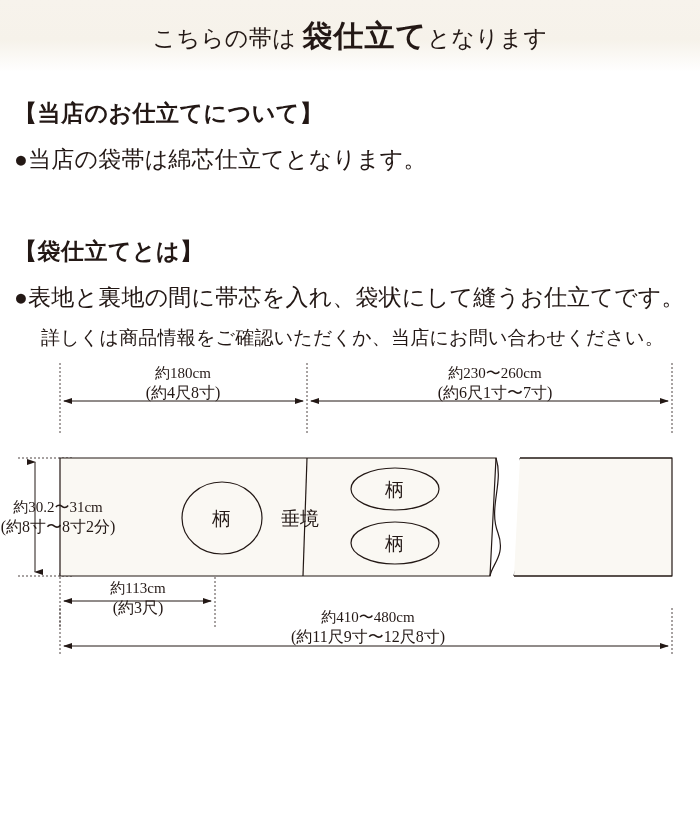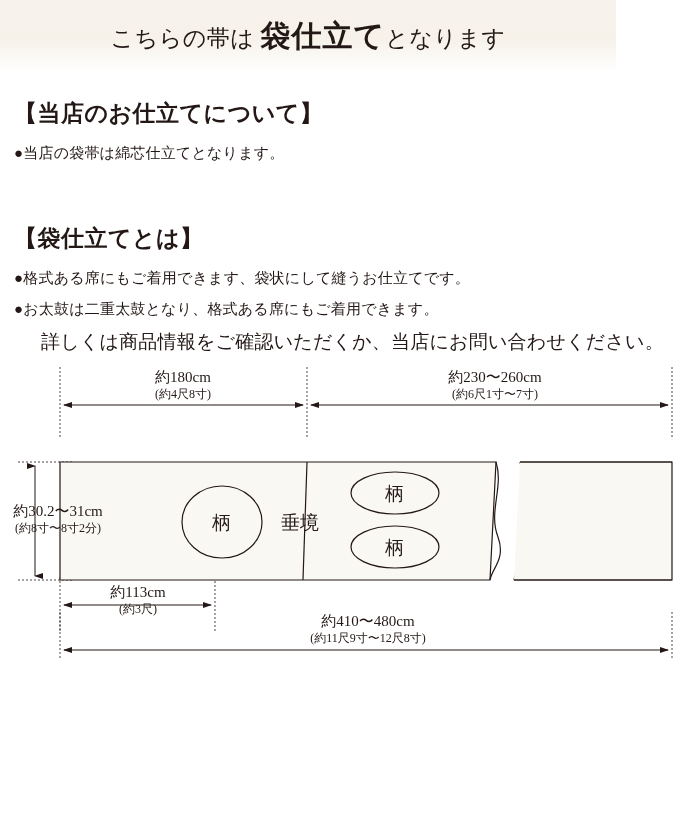"こちらの帯は 袋仕立てとなります" .header-band { width: 616px -> 700px }
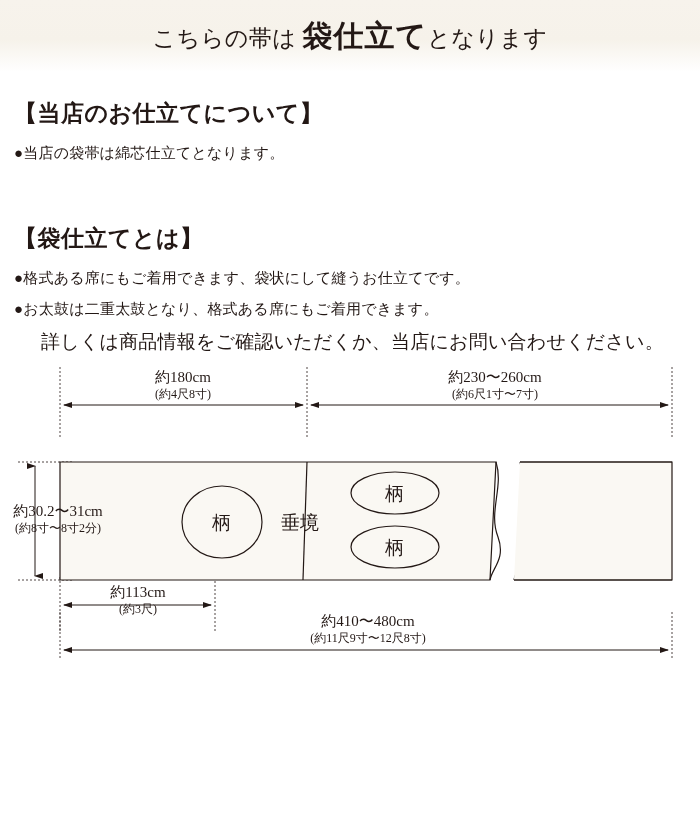"●当店の袋帯は綿芯仕立てとなります。" .bullet-line { font-size: 15px -> 23px }
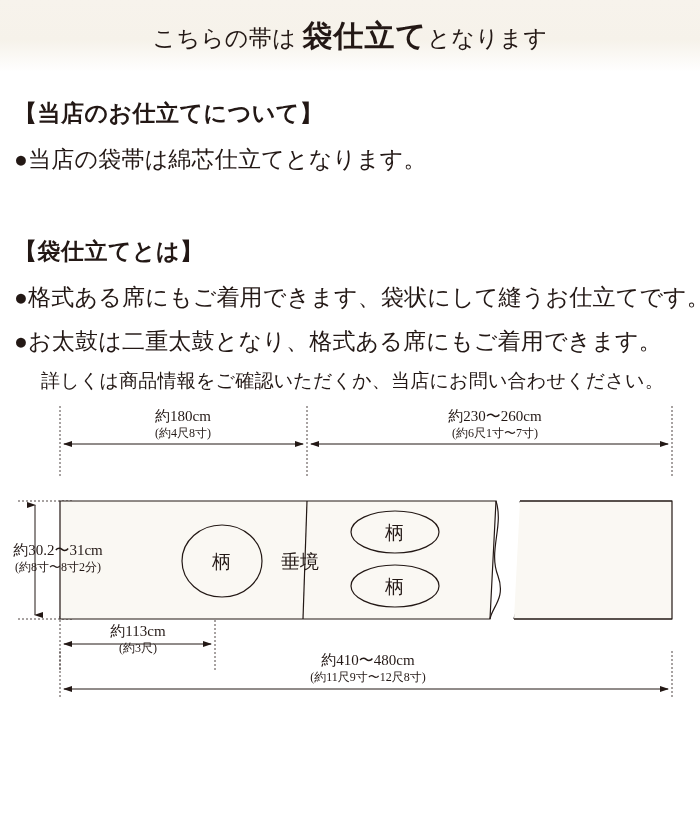"●格式ある席にもご着用できます、袋状にして縫うお仕立てです。" p.bullet-line { text: 格式ある席にもご着用できます -> 表地と裏地の間に帯芯を入れ }
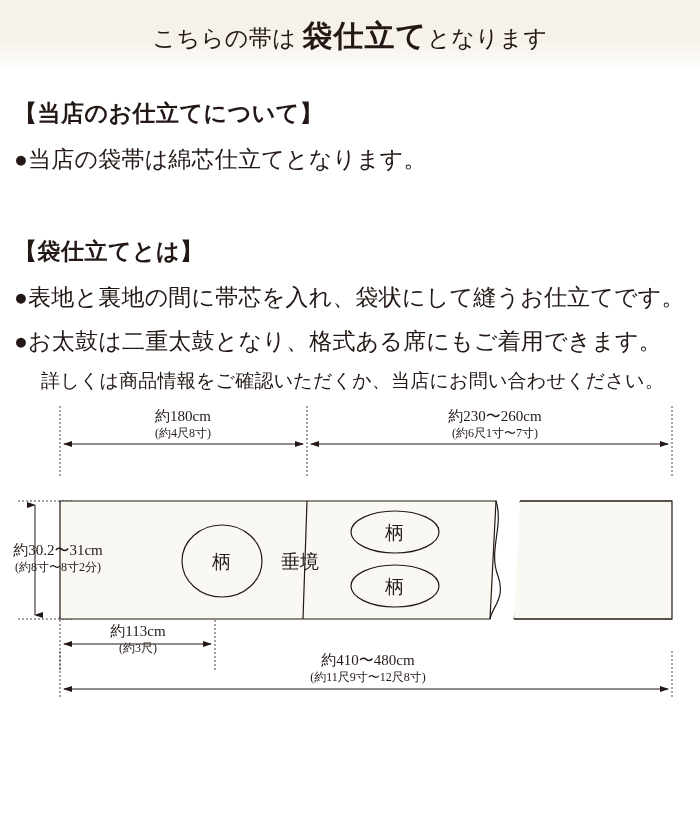"●お太鼓は二重太鼓となり、格式ある席にもご着用できます。" p.bullet-line { html: <p>●お太鼓は二重太鼓となり、格式ある席にもご着用できます。</p> -> none }
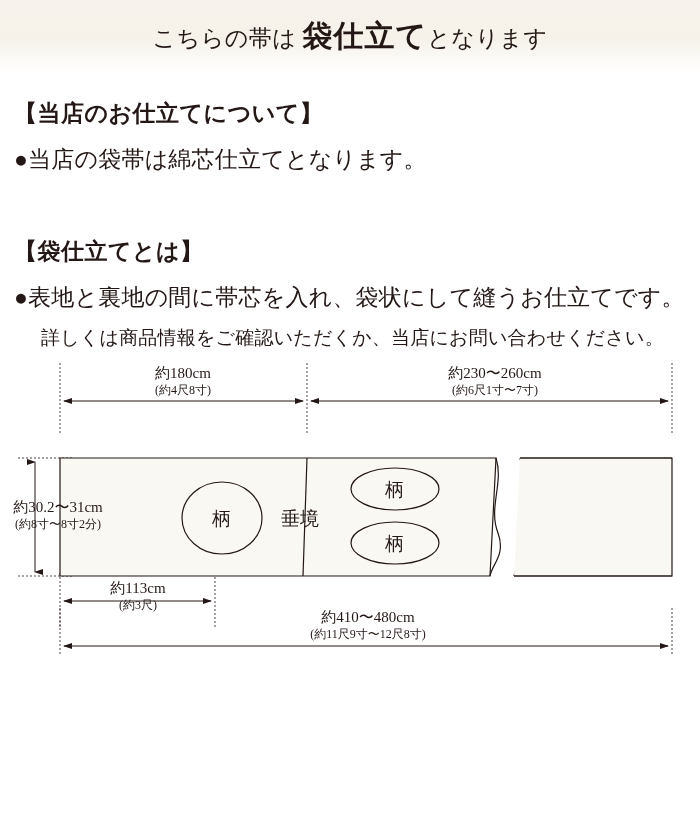"(約4尺8寸)" .dim-label .sub { font-size: 12px -> 16px }
